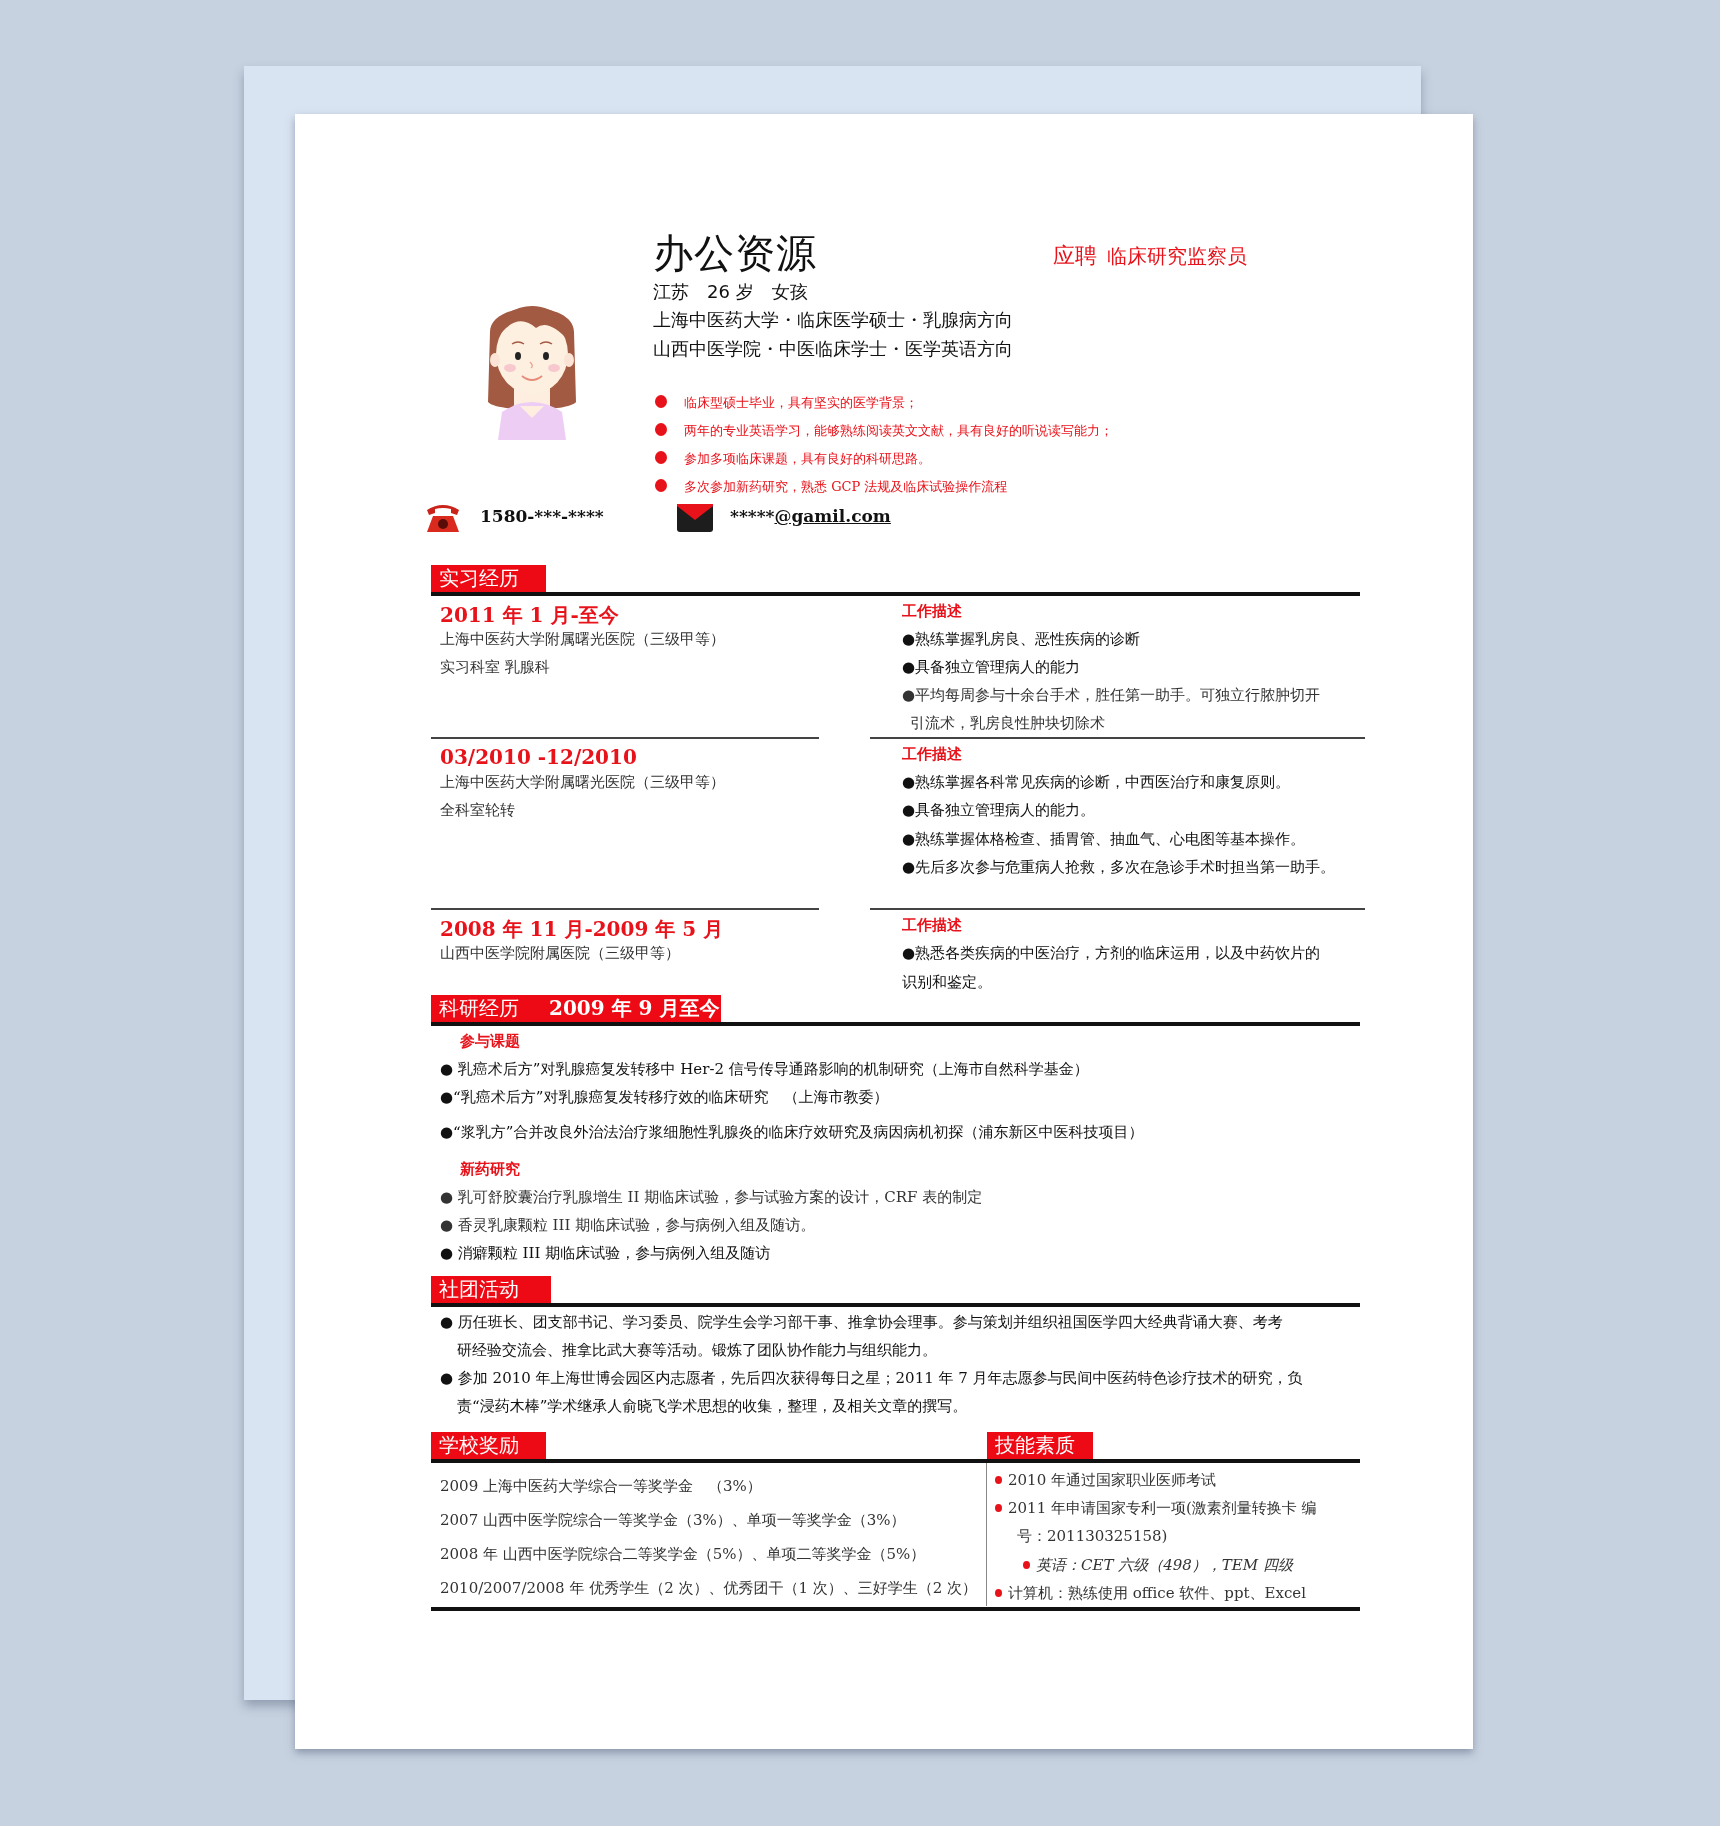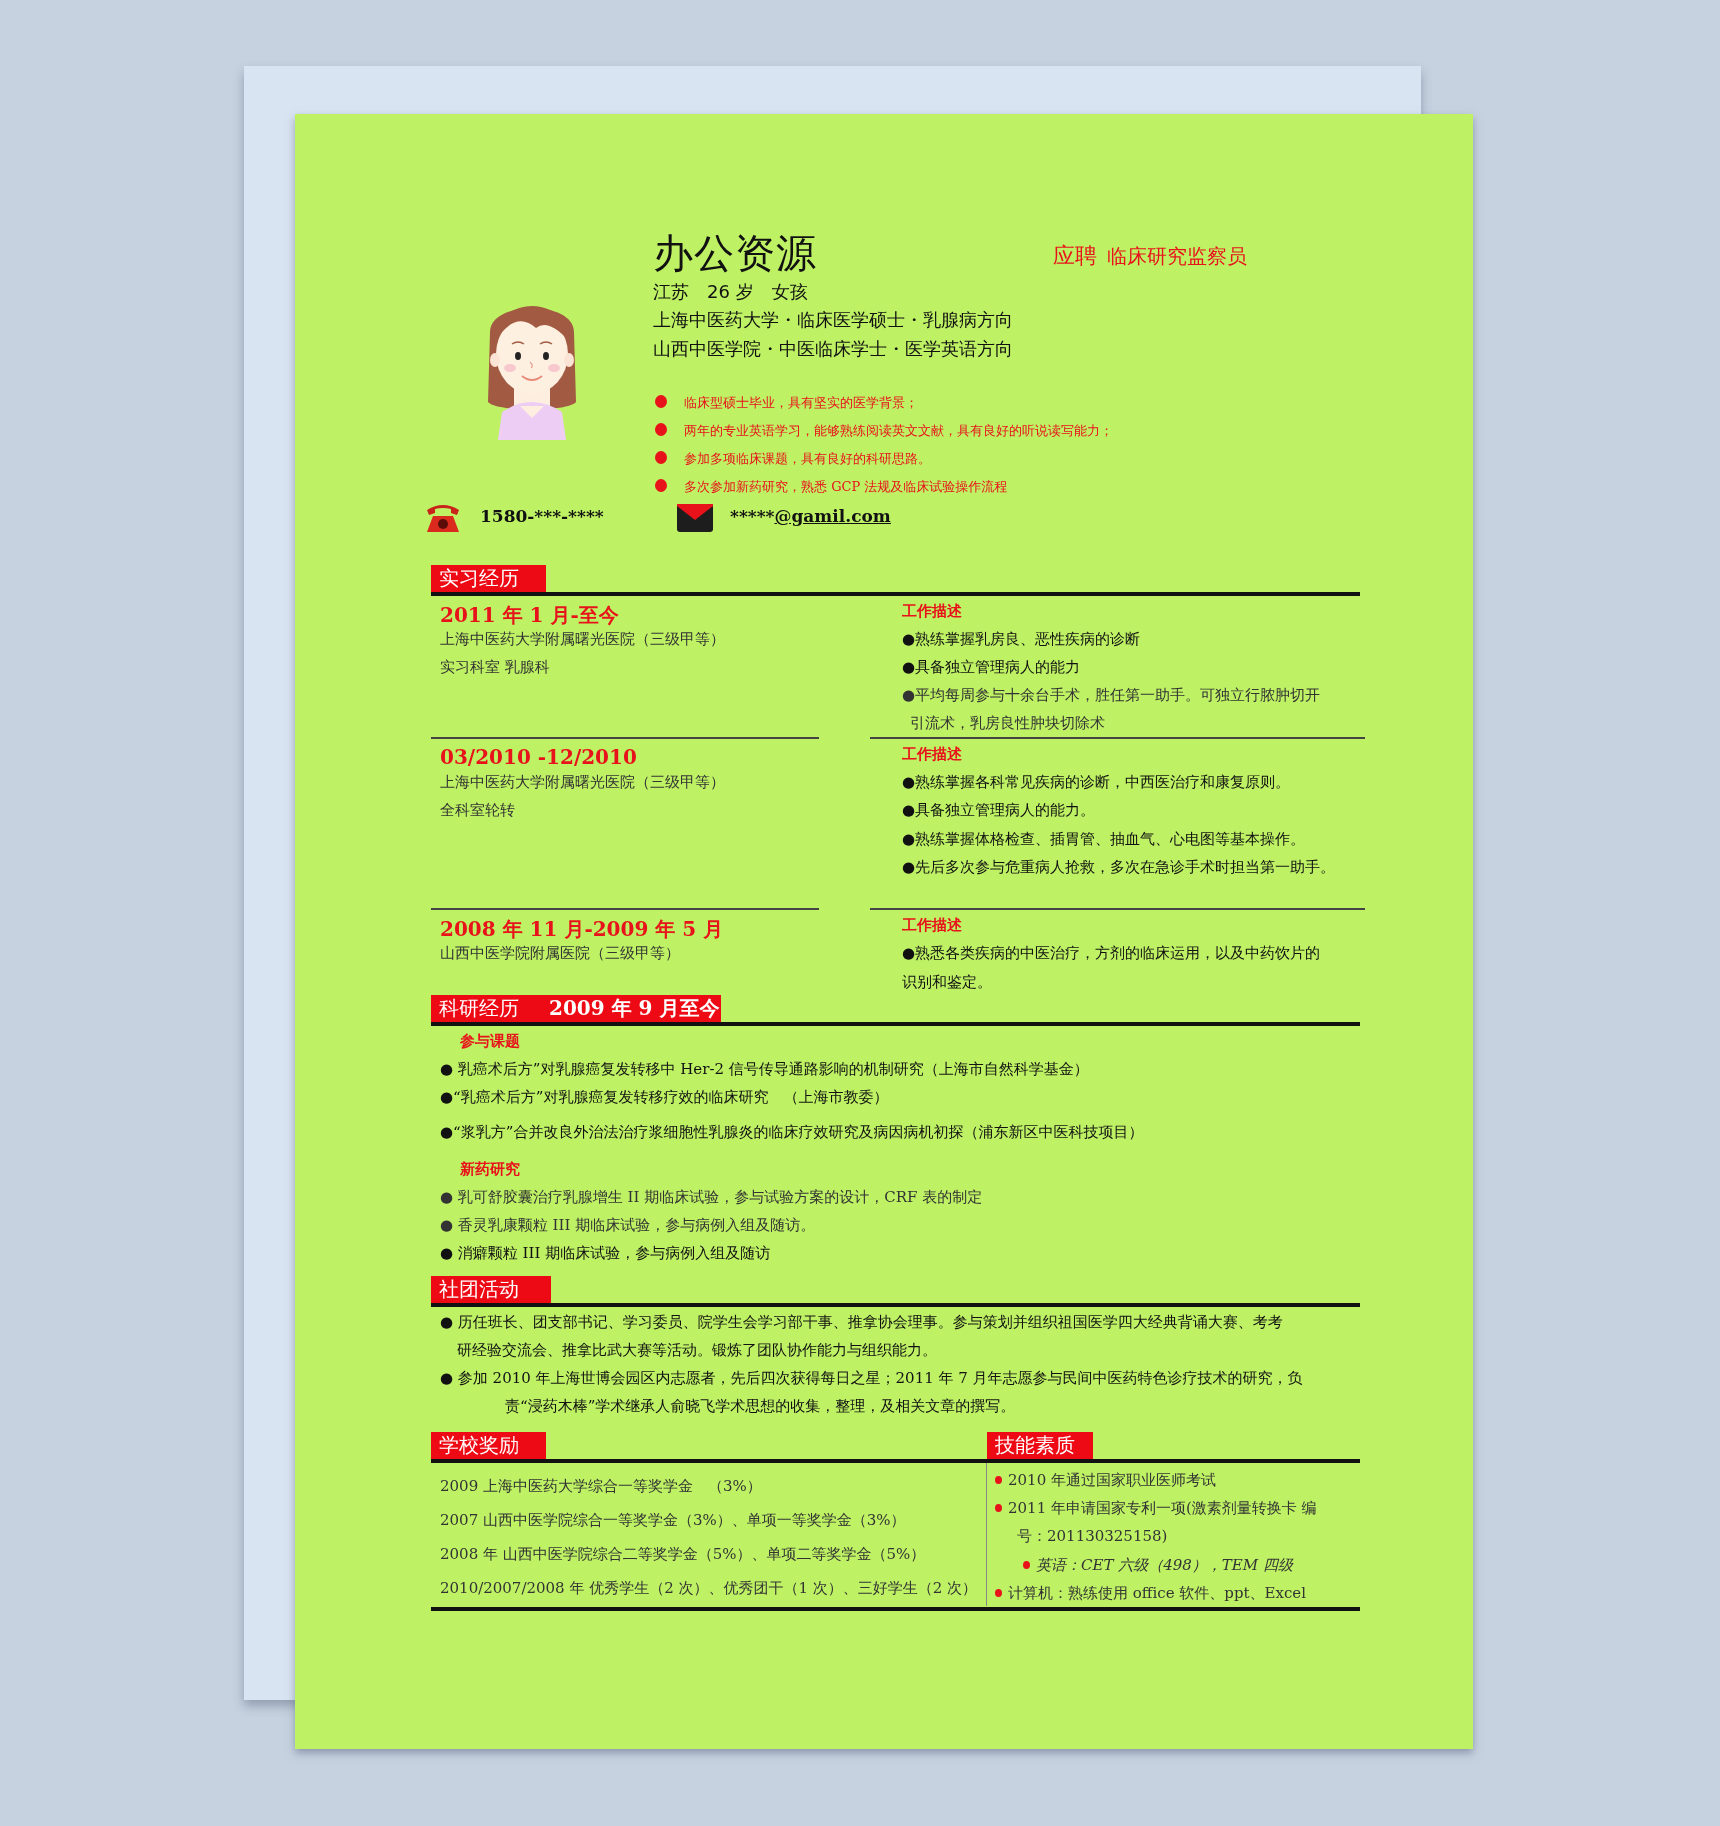"办公资源" .page { background: #bef264 -> #ffffff }
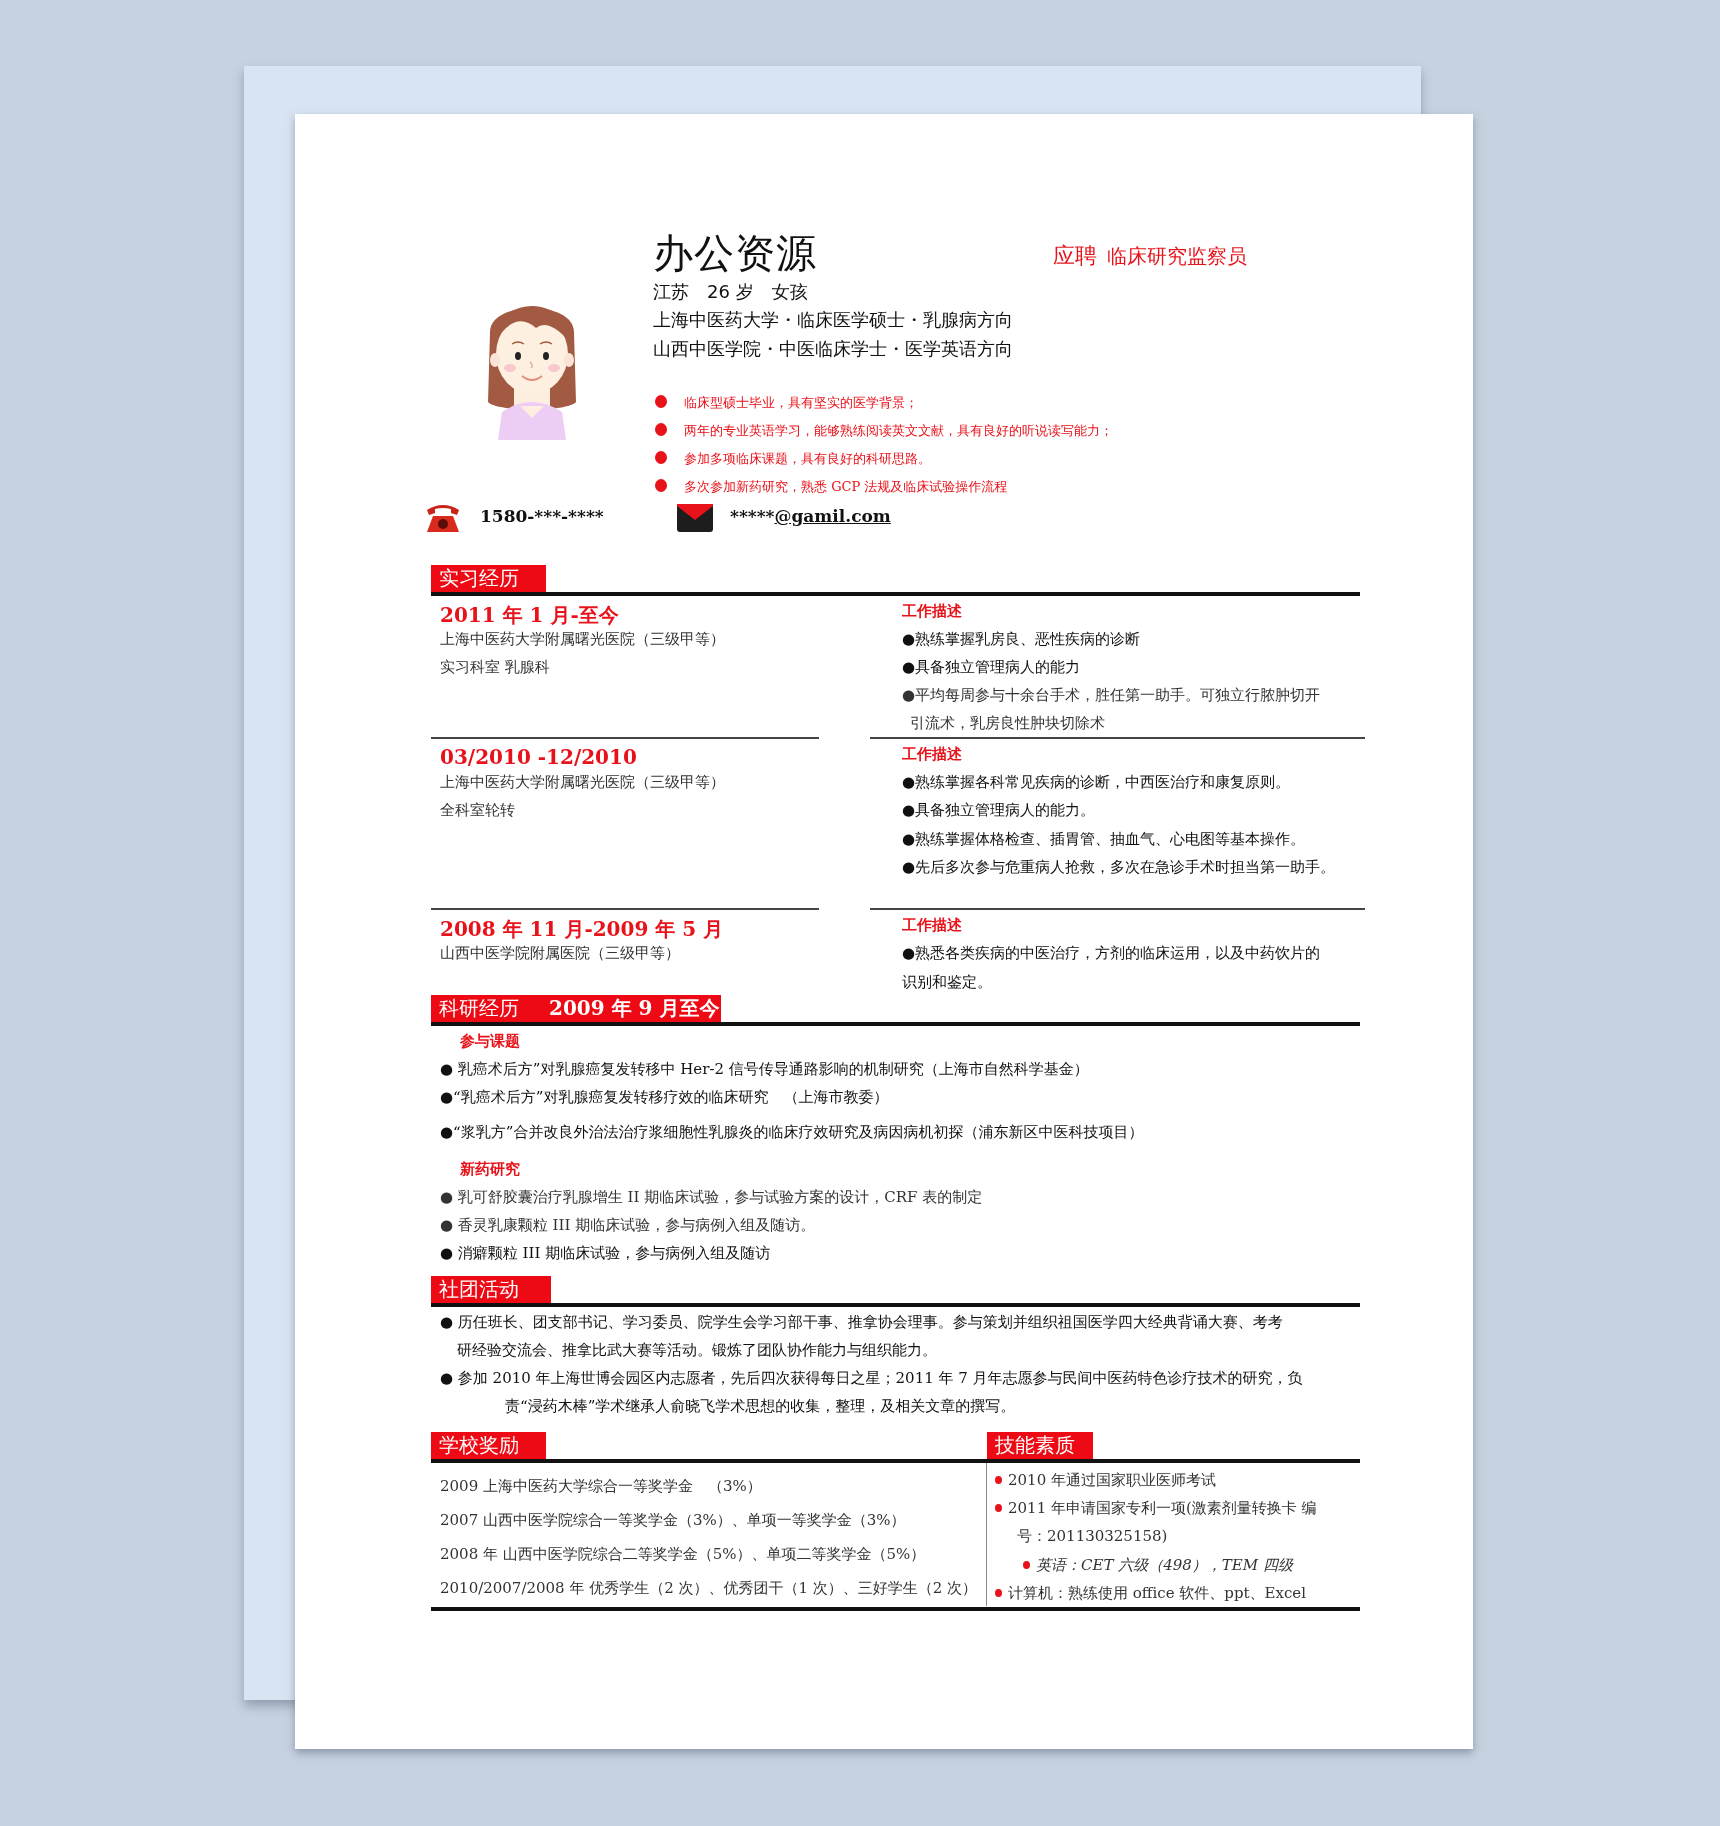"责“浸药木棒”学术继承人俞晓飞学术思想的收集，整理，及相关文章的撰写。" div.abs { margin-left: 48px -> none }
